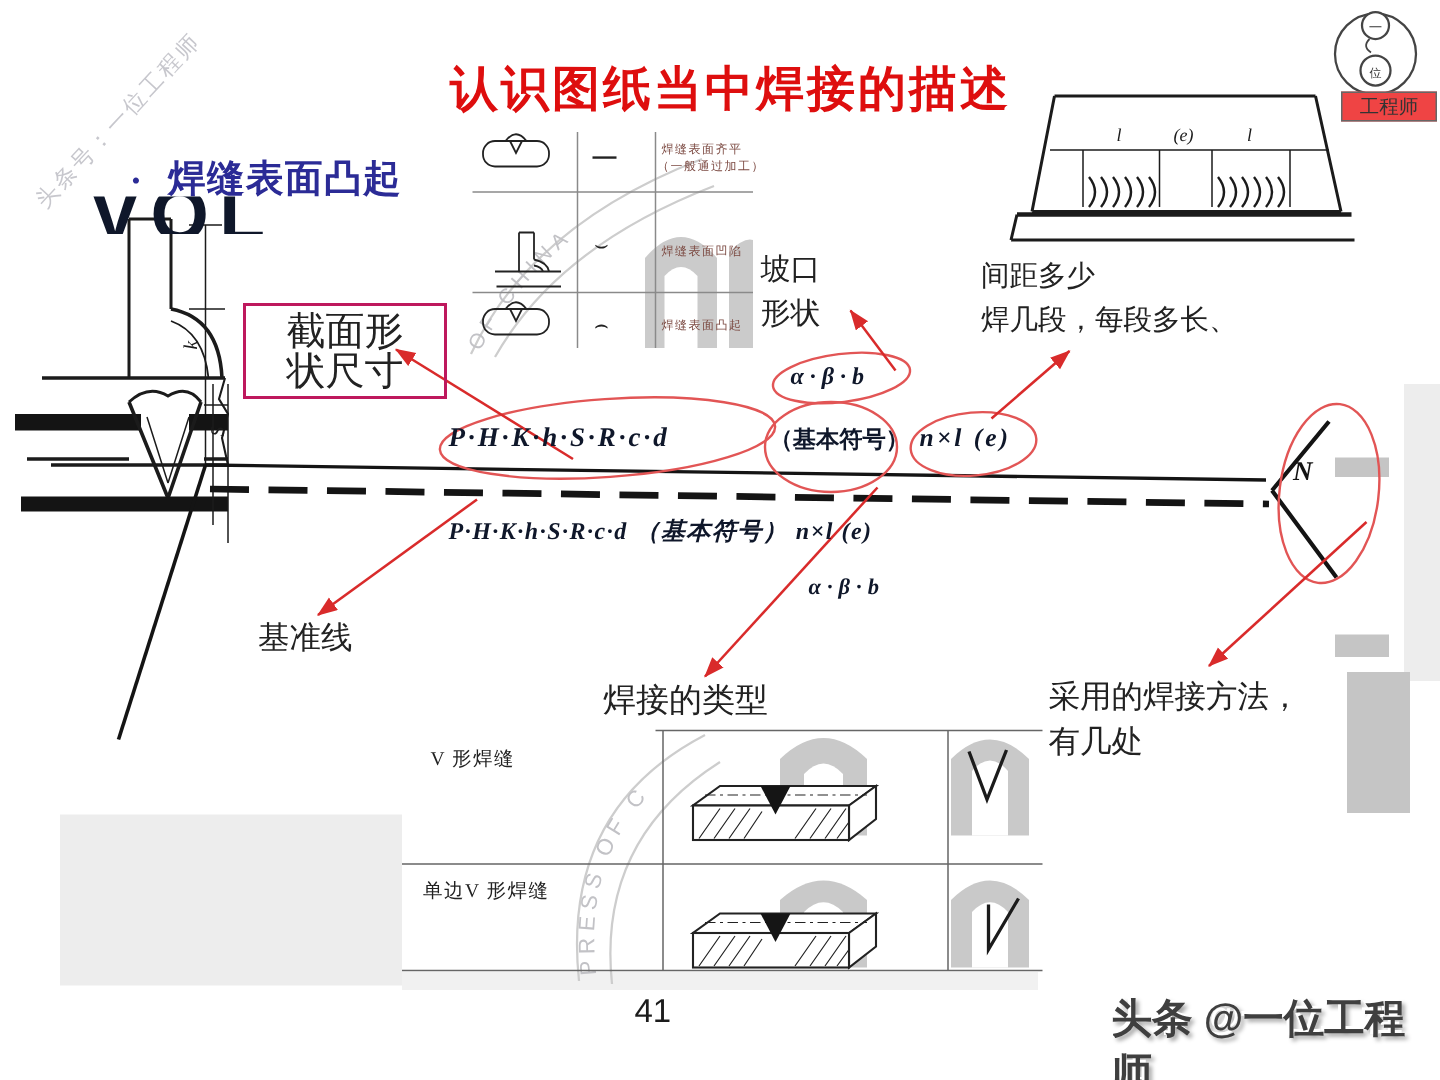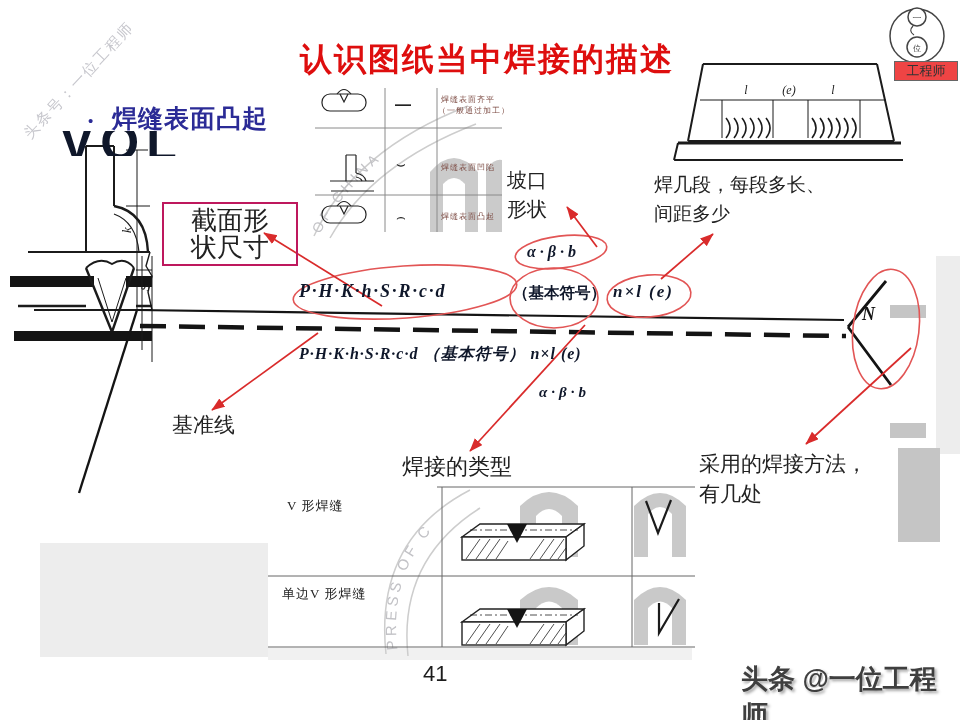"焊几段，每段多长、" div { order: before "间距多少" -> after "间距多少" }
